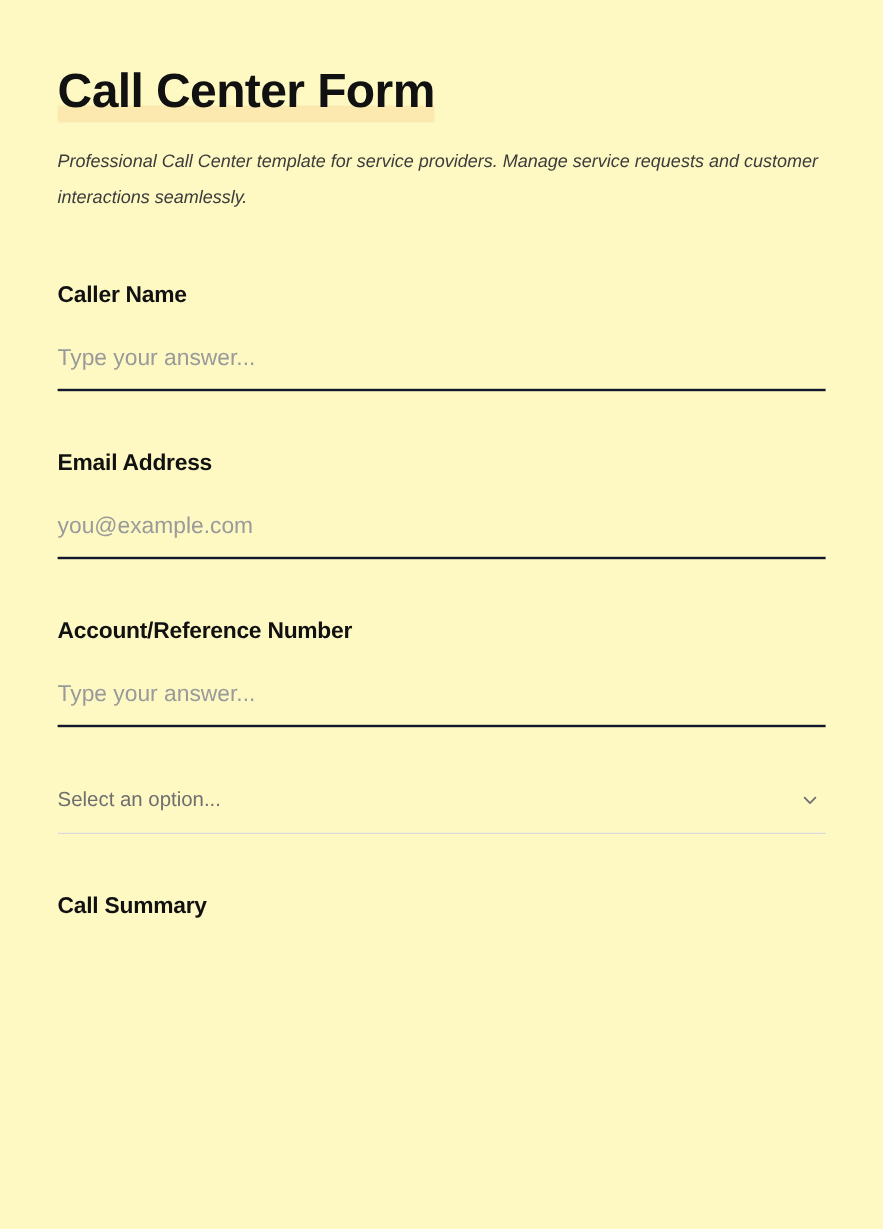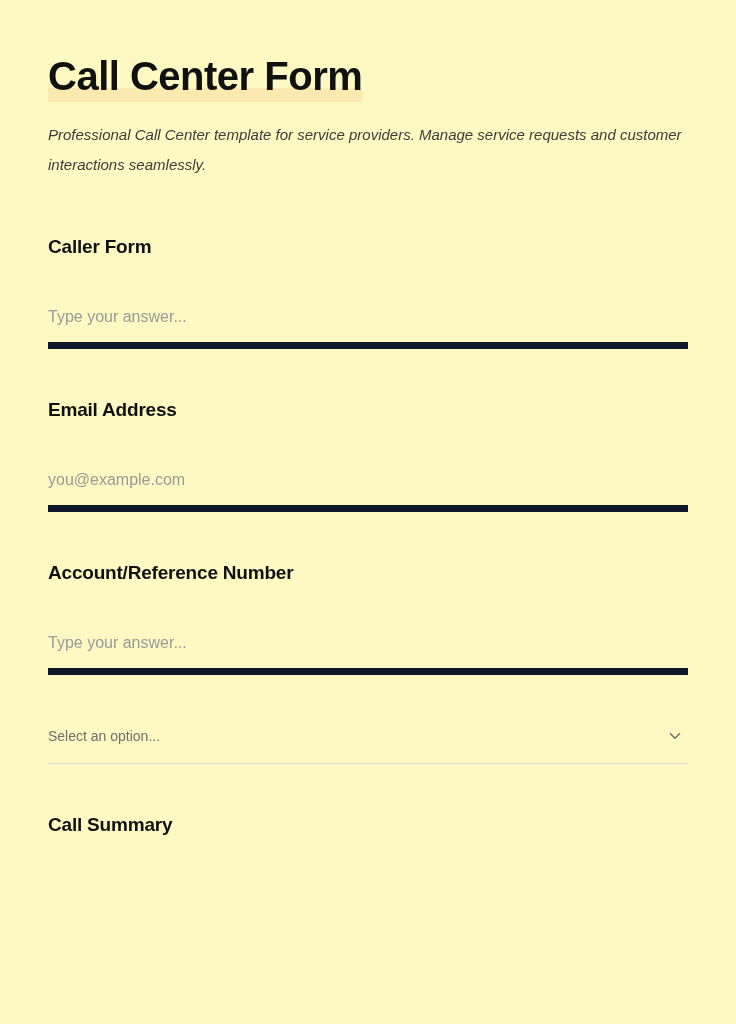"Caller Form" div.field-label { text: Form -> Name }
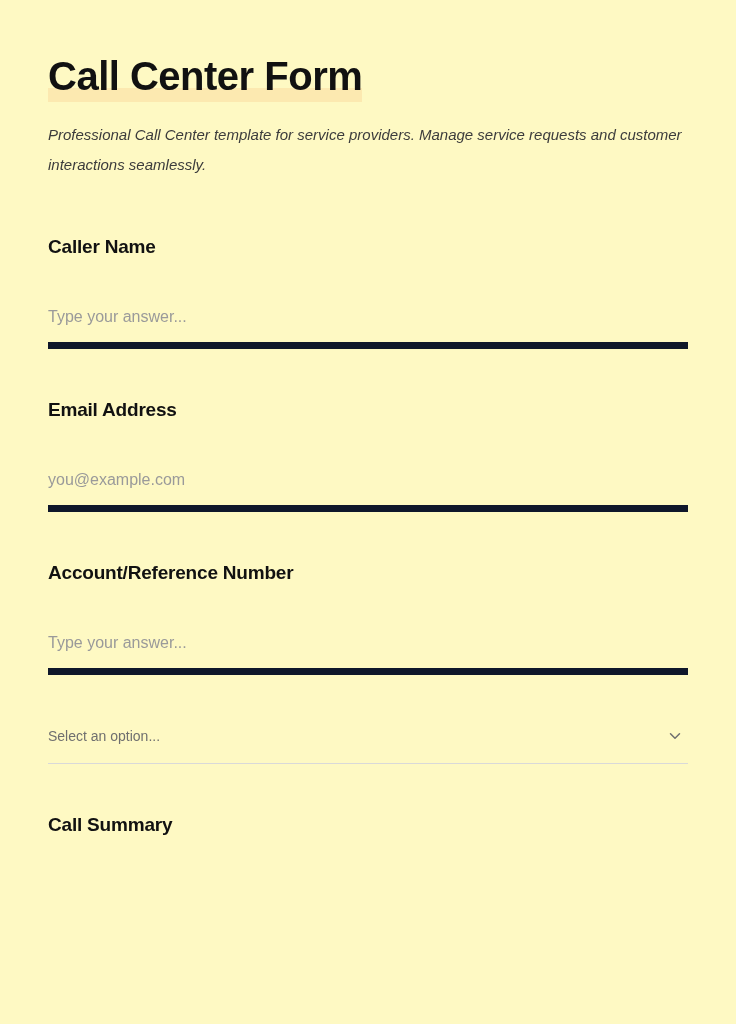"Type your answer..." .field-input { border-bottom: 7px solid #0f172a -> 2px solid #0f172a; font-size: 16px -> 19px; margin-top: 44px -> 26px }
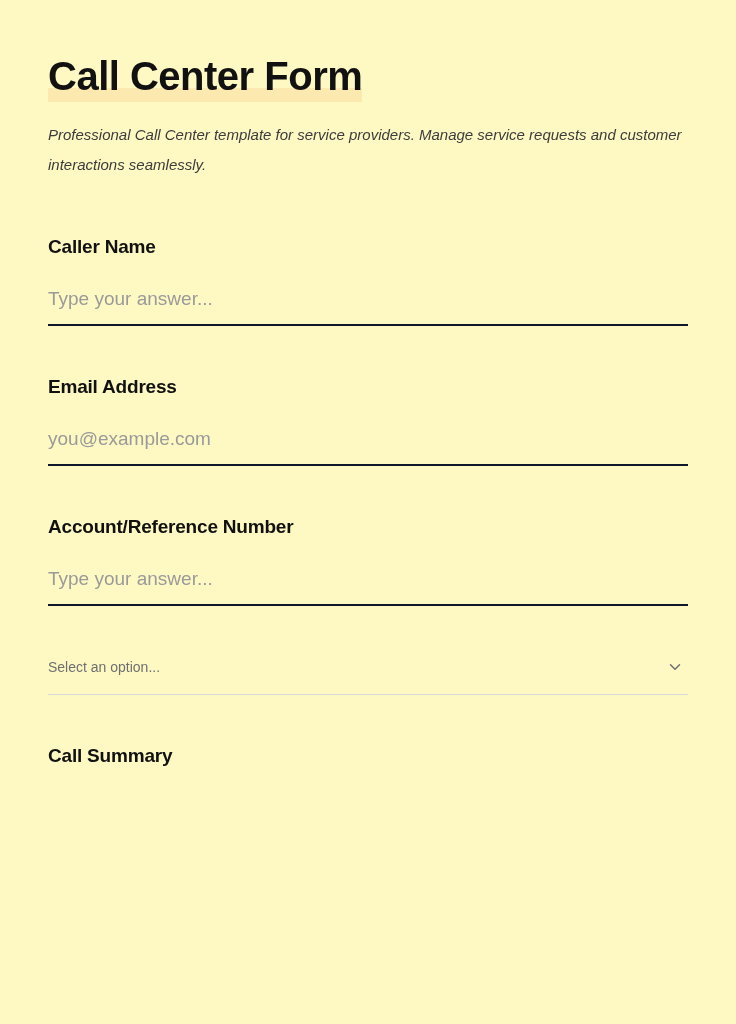"Select an option..." .select-value { font-size: 14px -> 17px }
